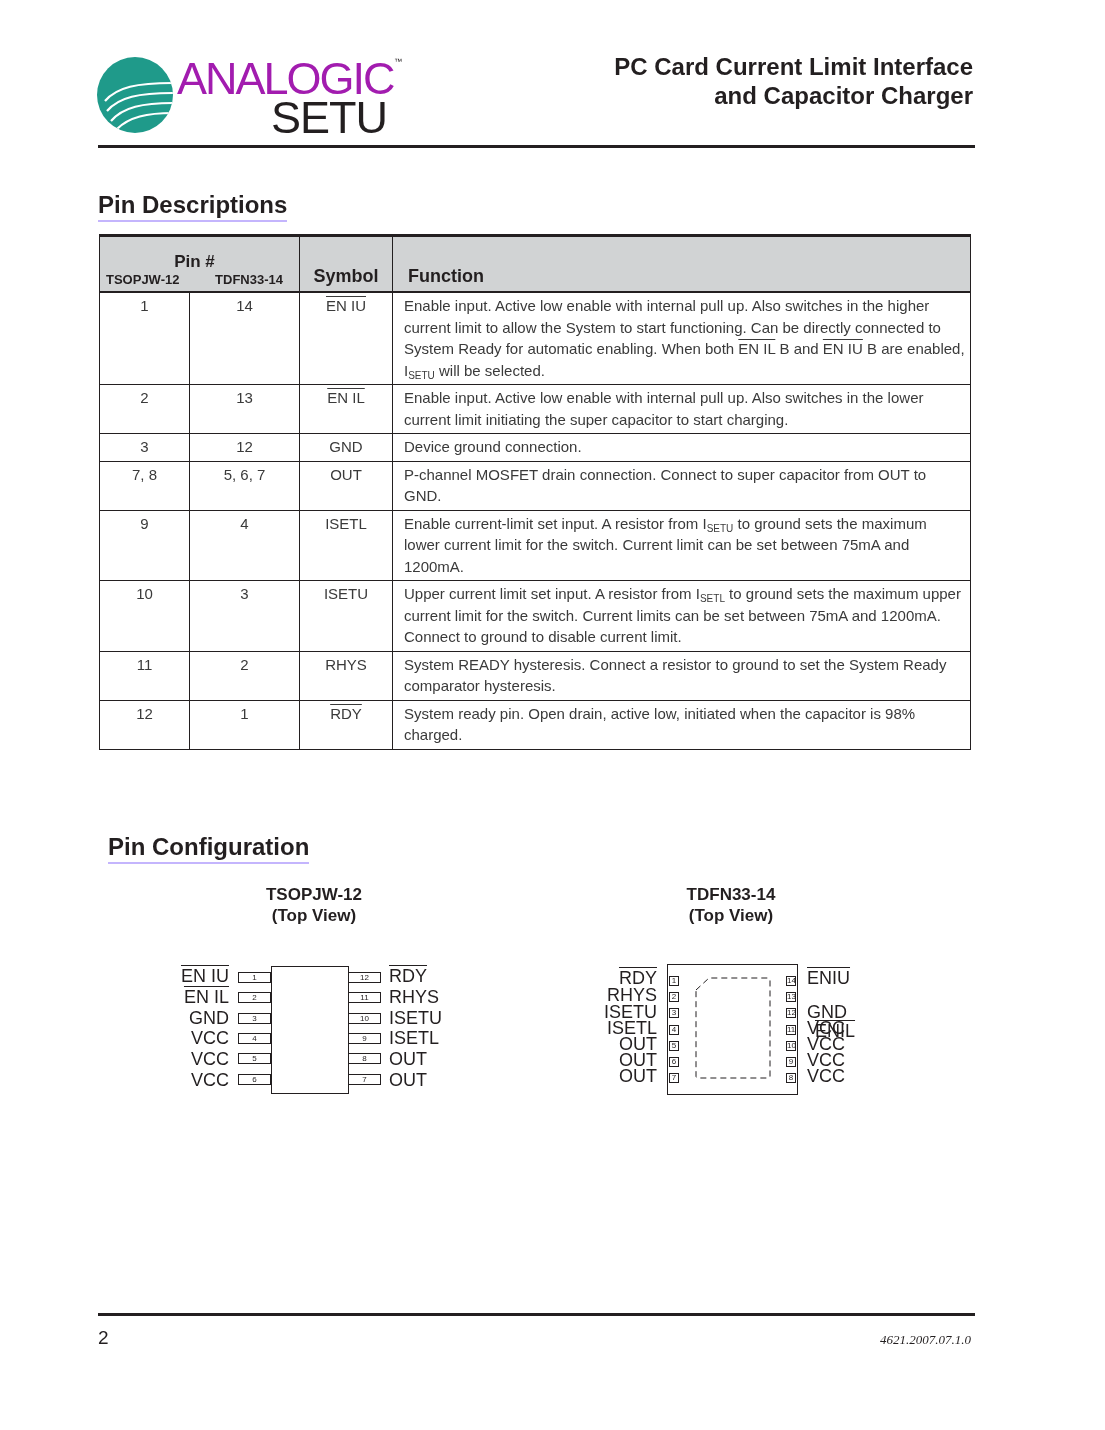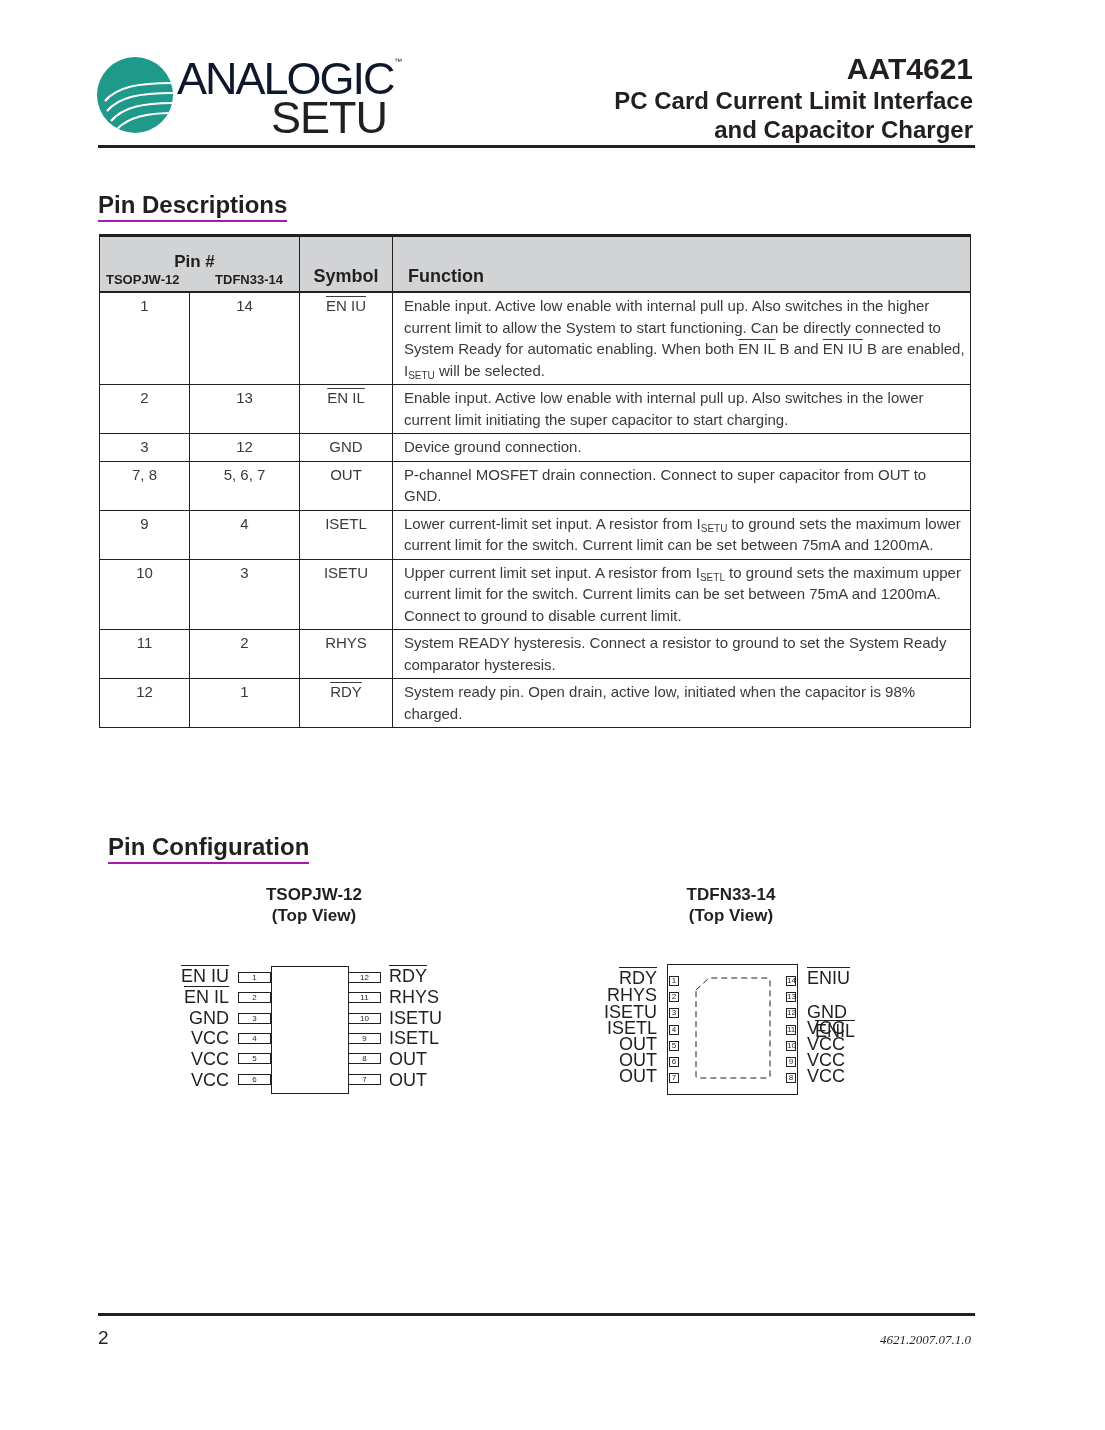"ANALOGIC" .logo-word1 { color: #0f172a -> #a21caf }
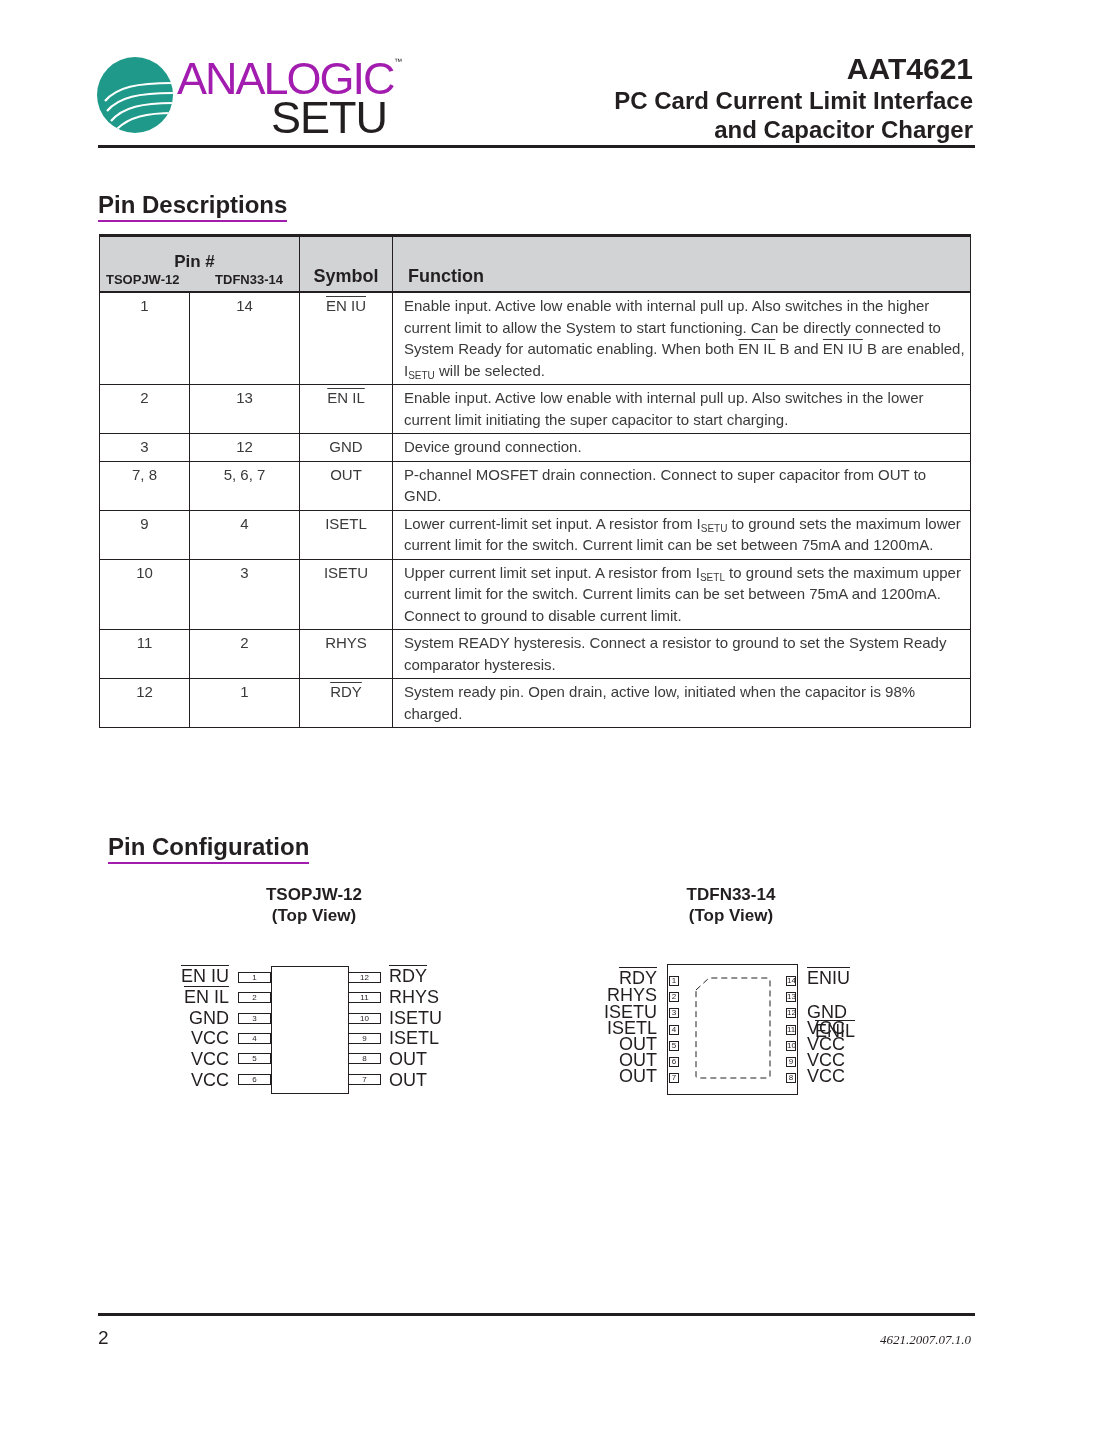"AAT4621" div.doc-part { html: <div>AAT4621</div> -> none }
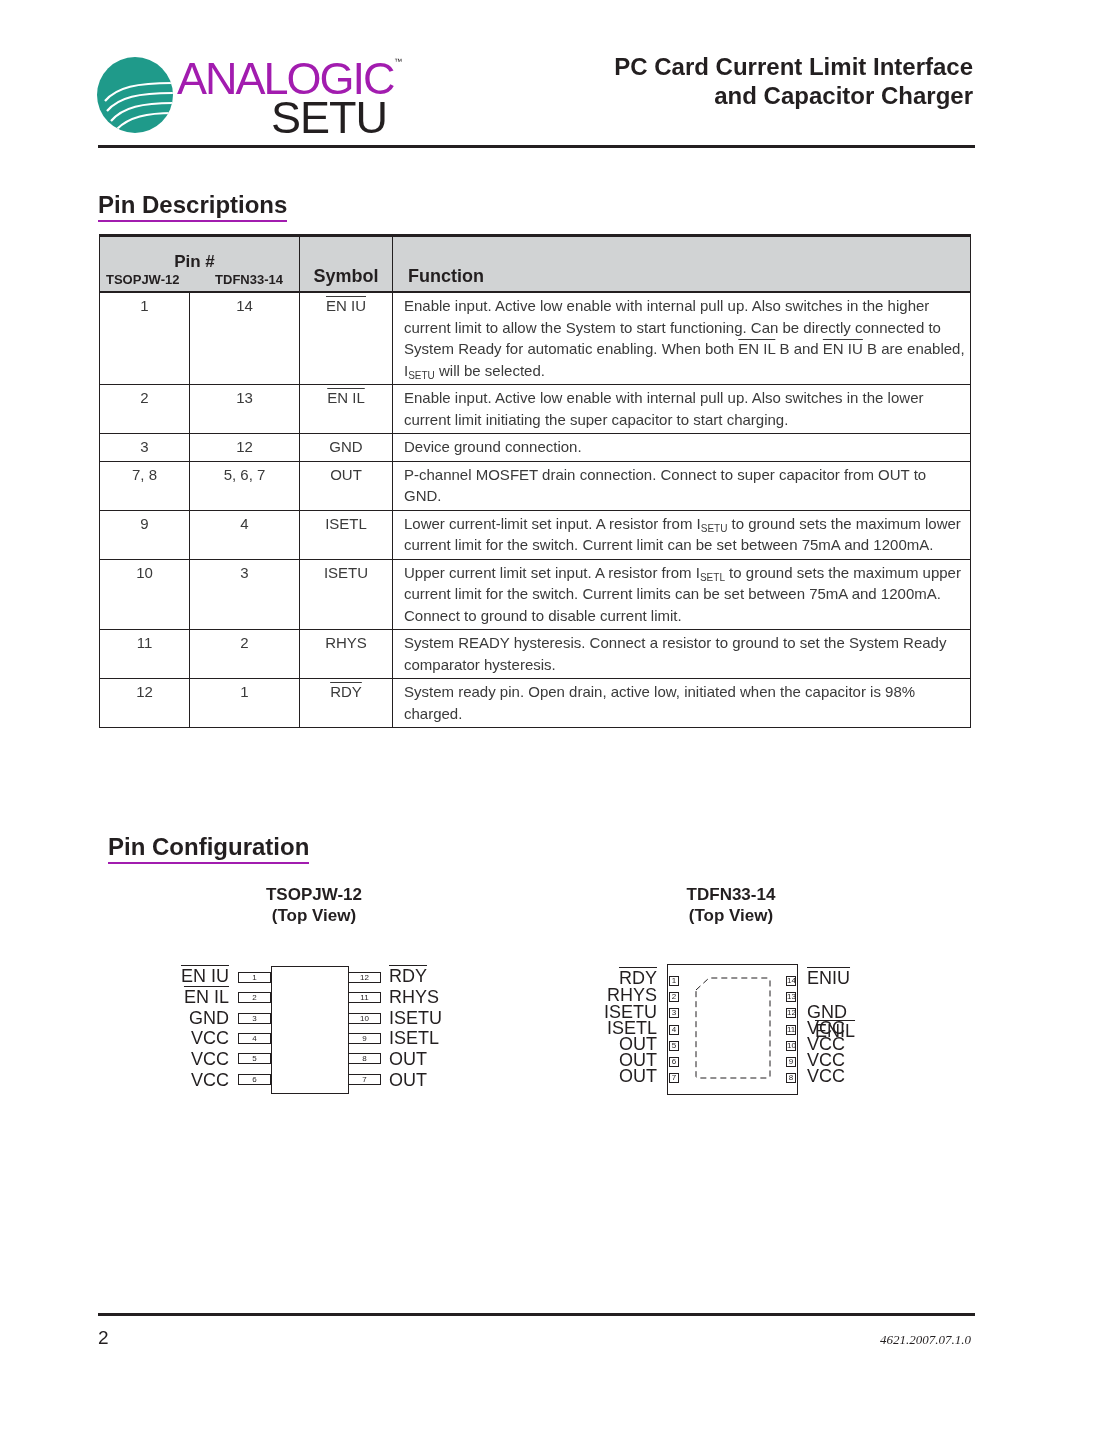"Pin Descriptions" .section-title { border-bottom: 2px solid #a21caf -> 2px solid #c4b5fd }
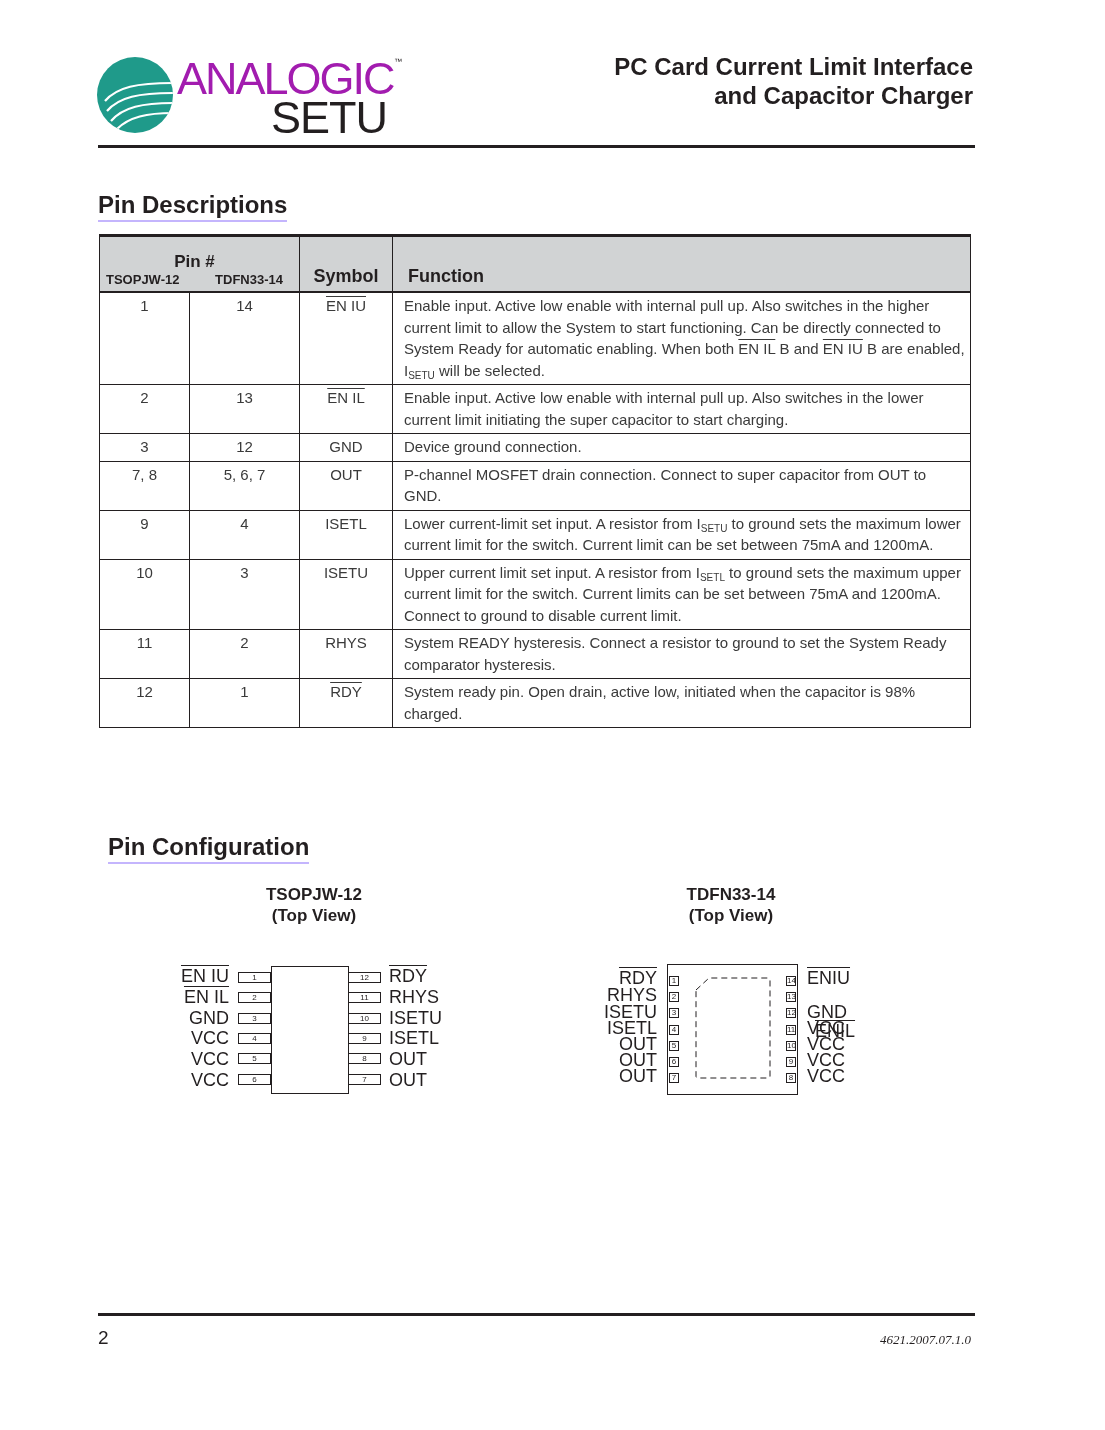"Lower current-limit set input. A" span { text: Lower -> Enable }
